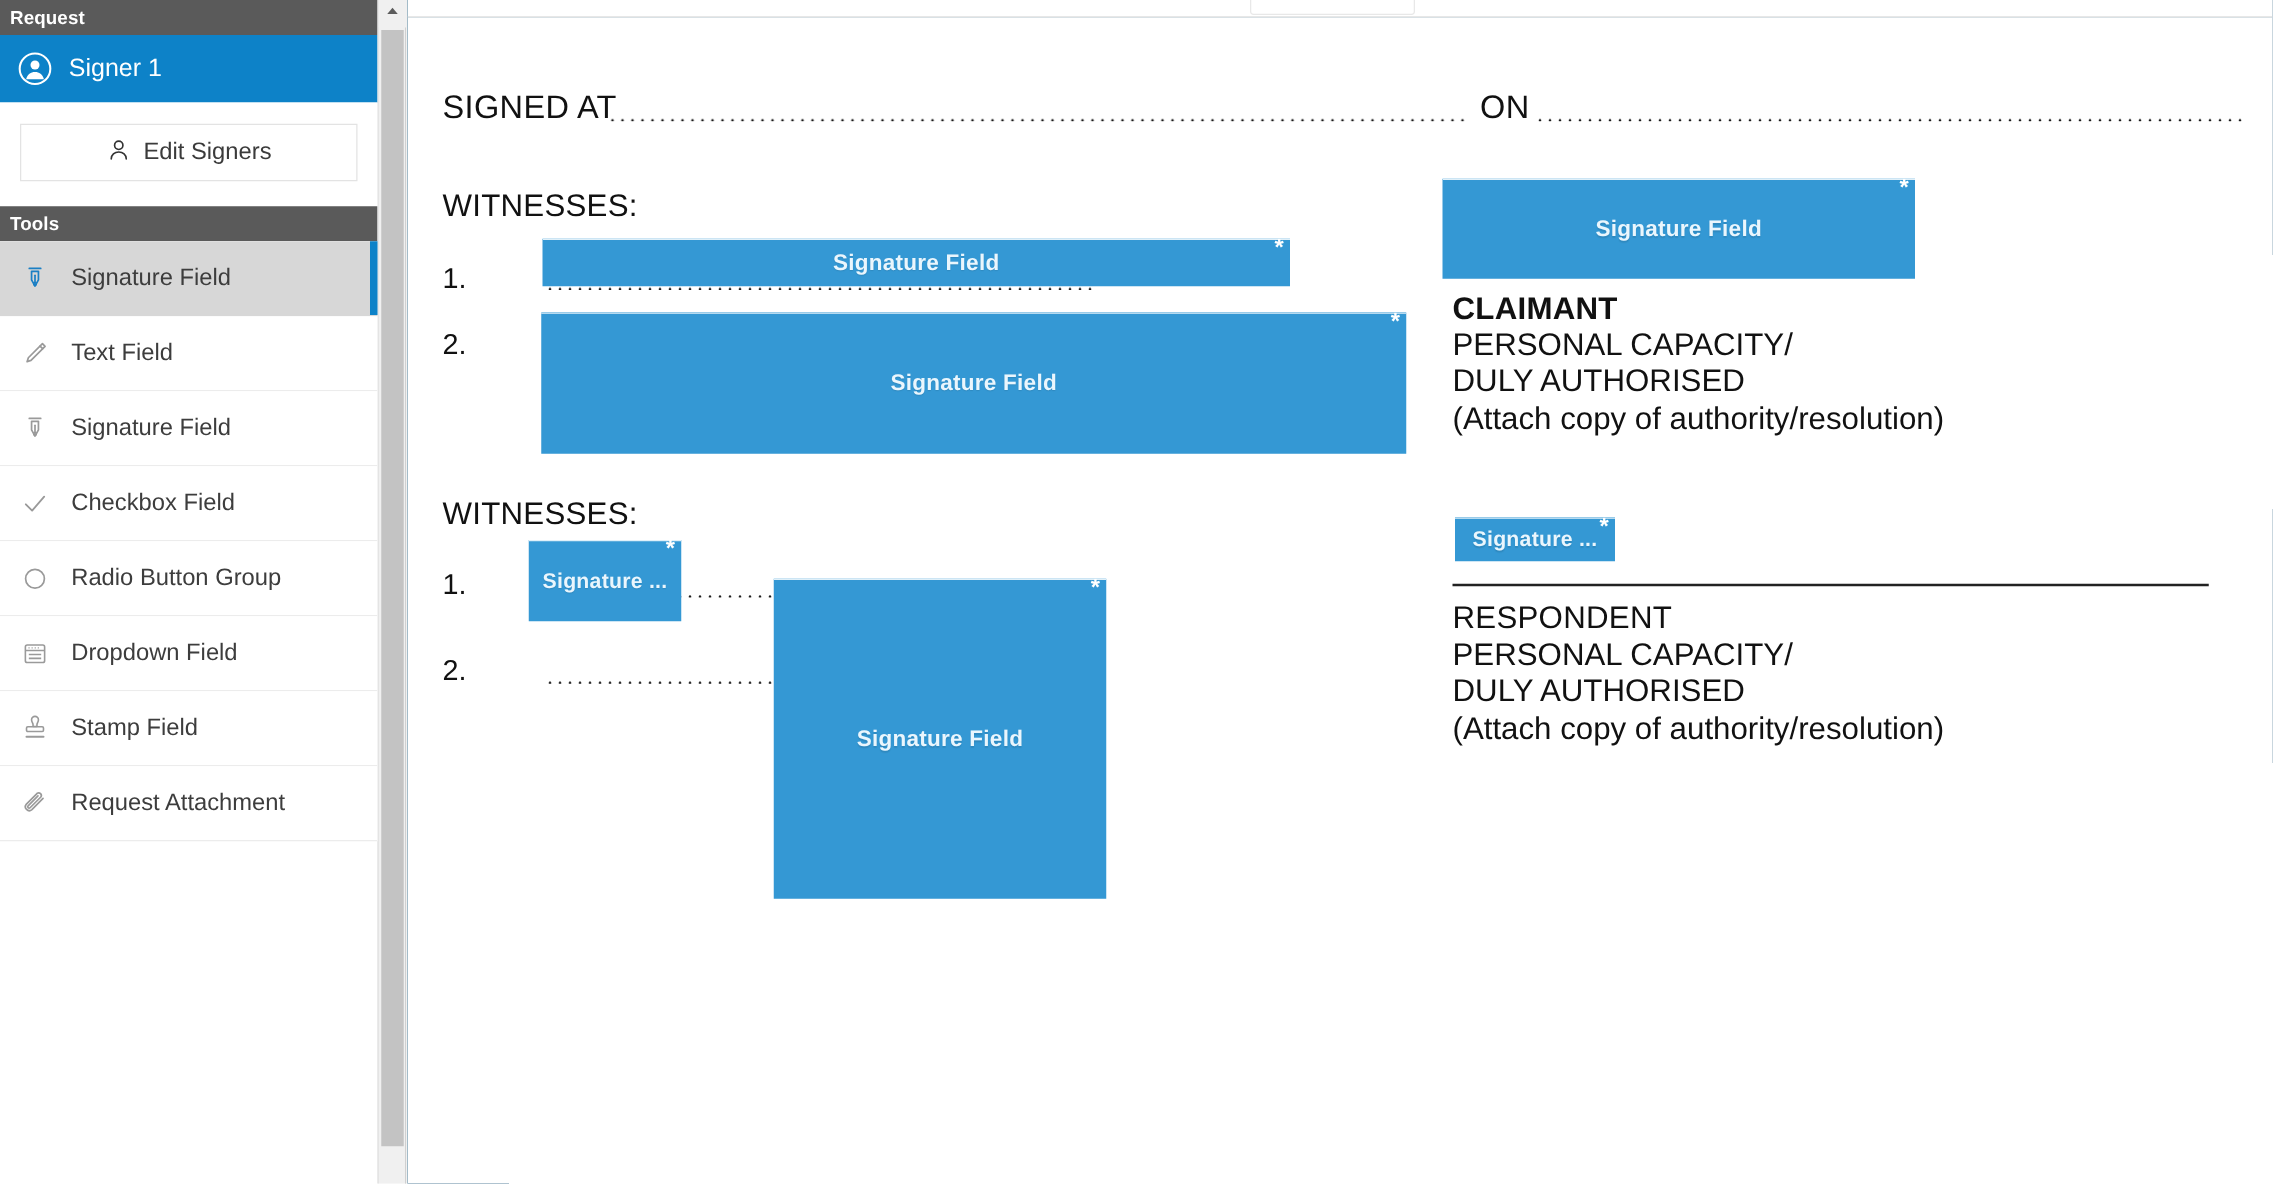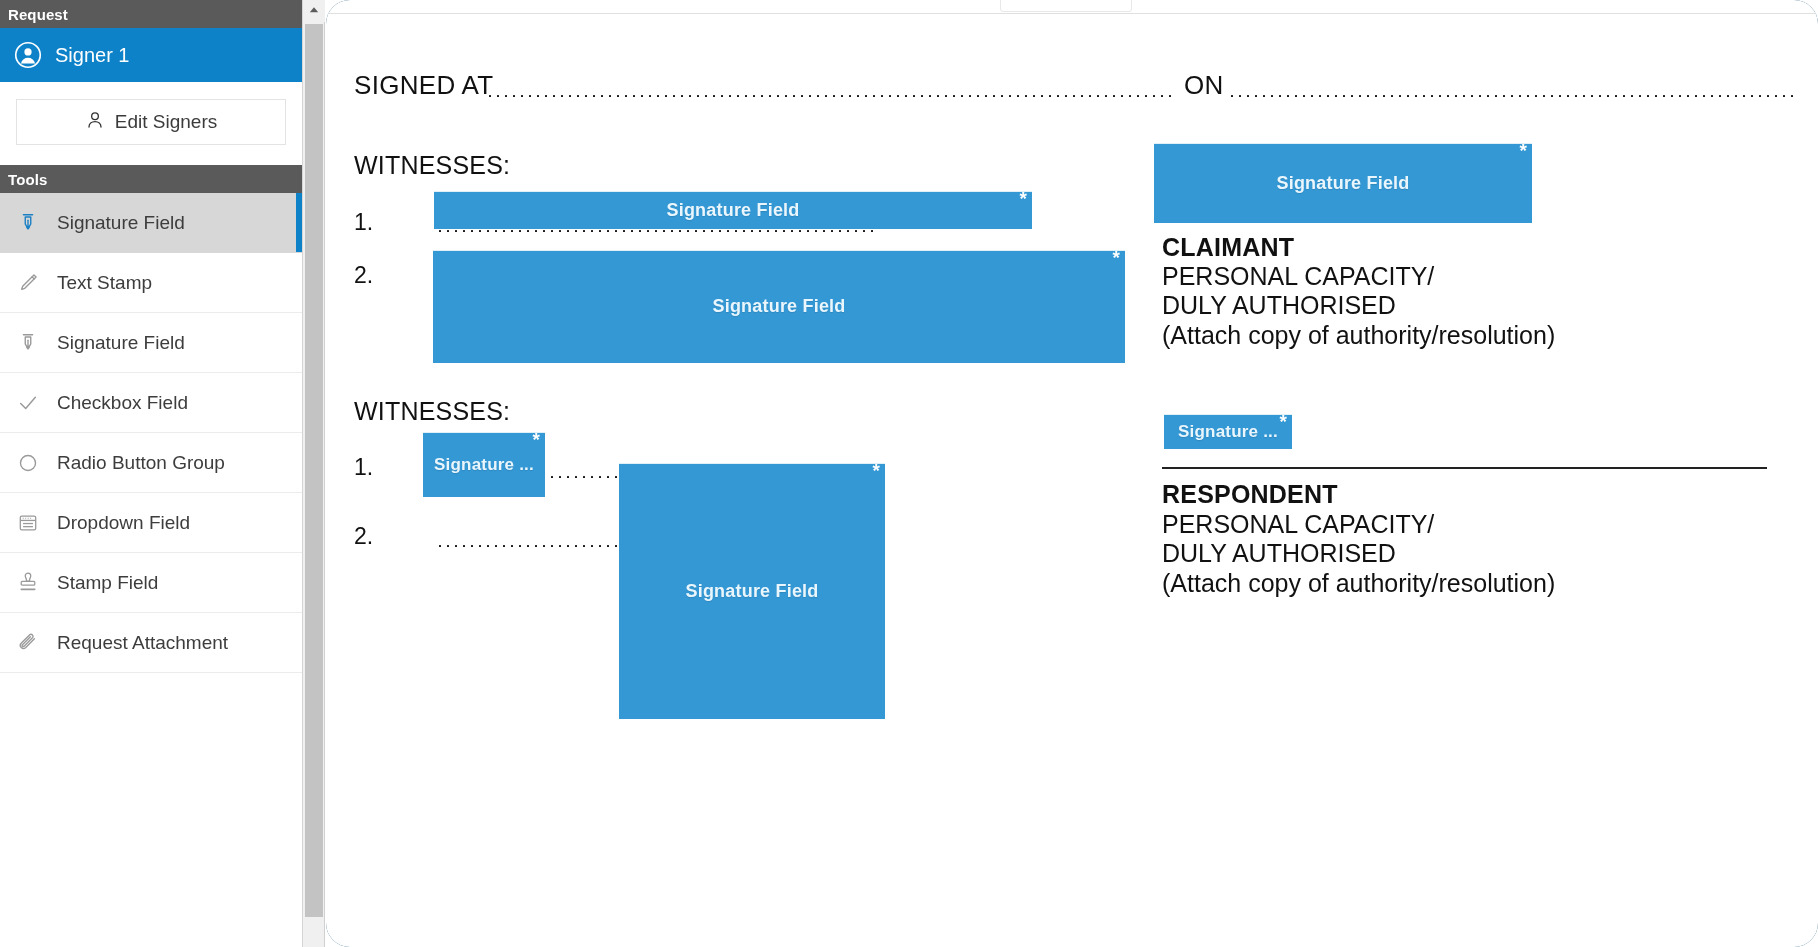"SIGNED AT" #doc-area { border-radius: 24px -> none }
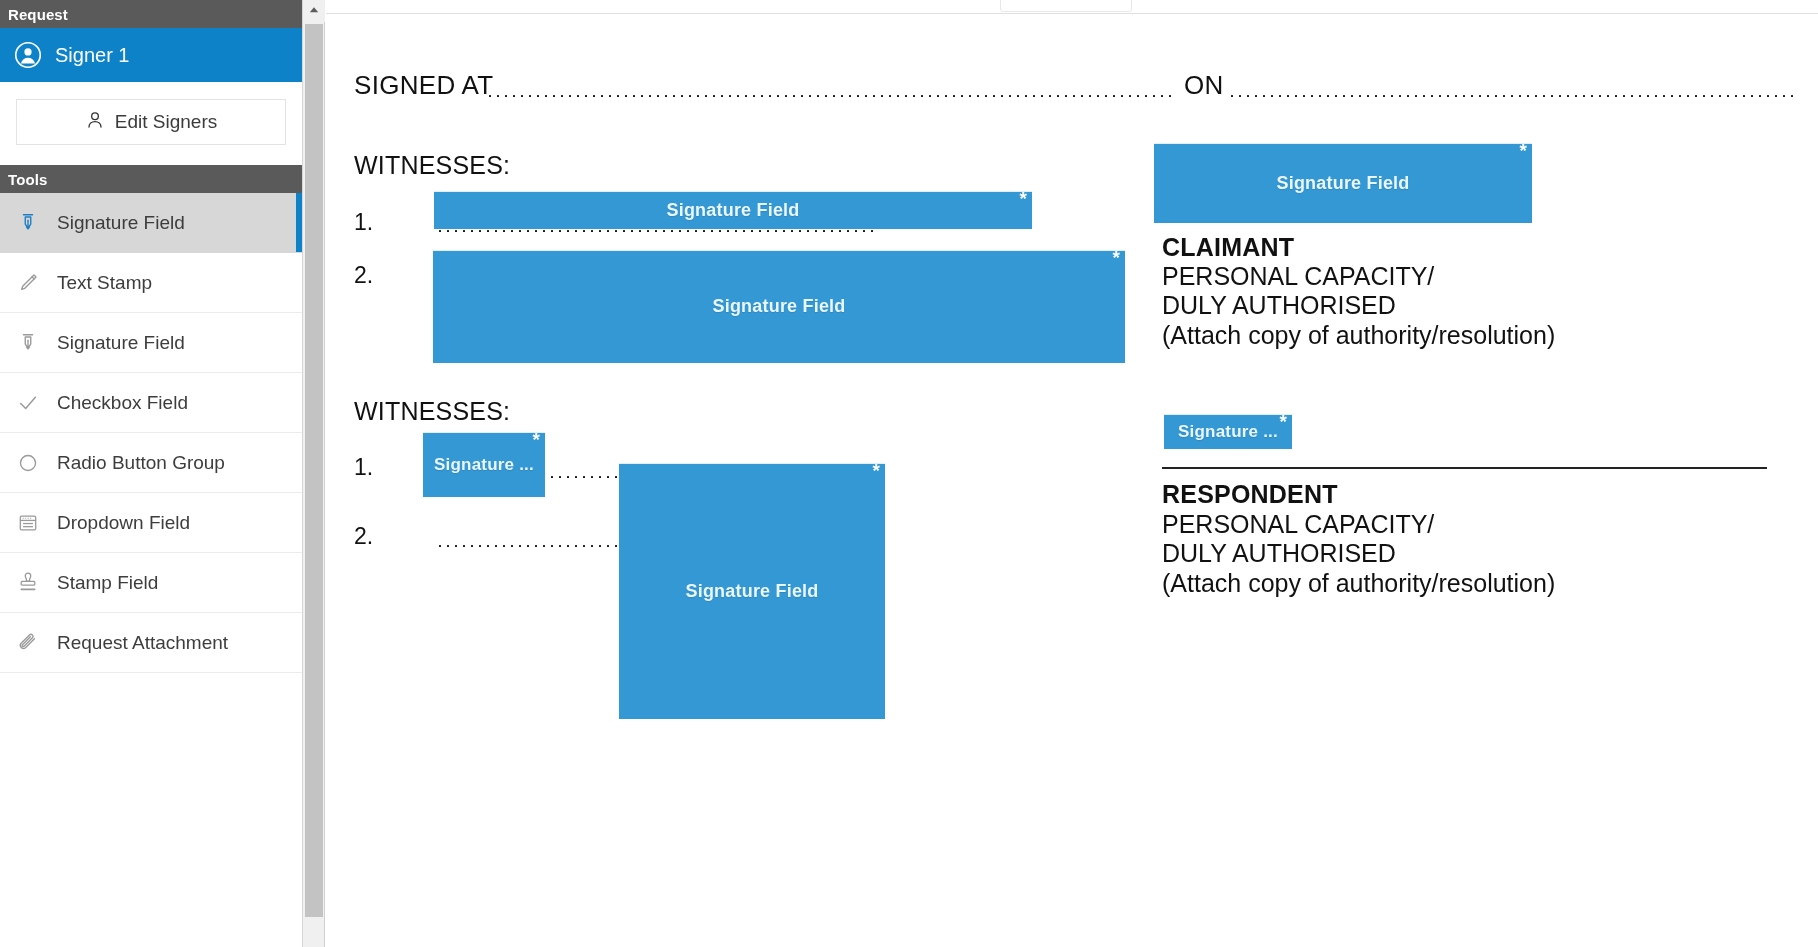"Text Stamp" span.tool-label { text: Stamp -> Field }
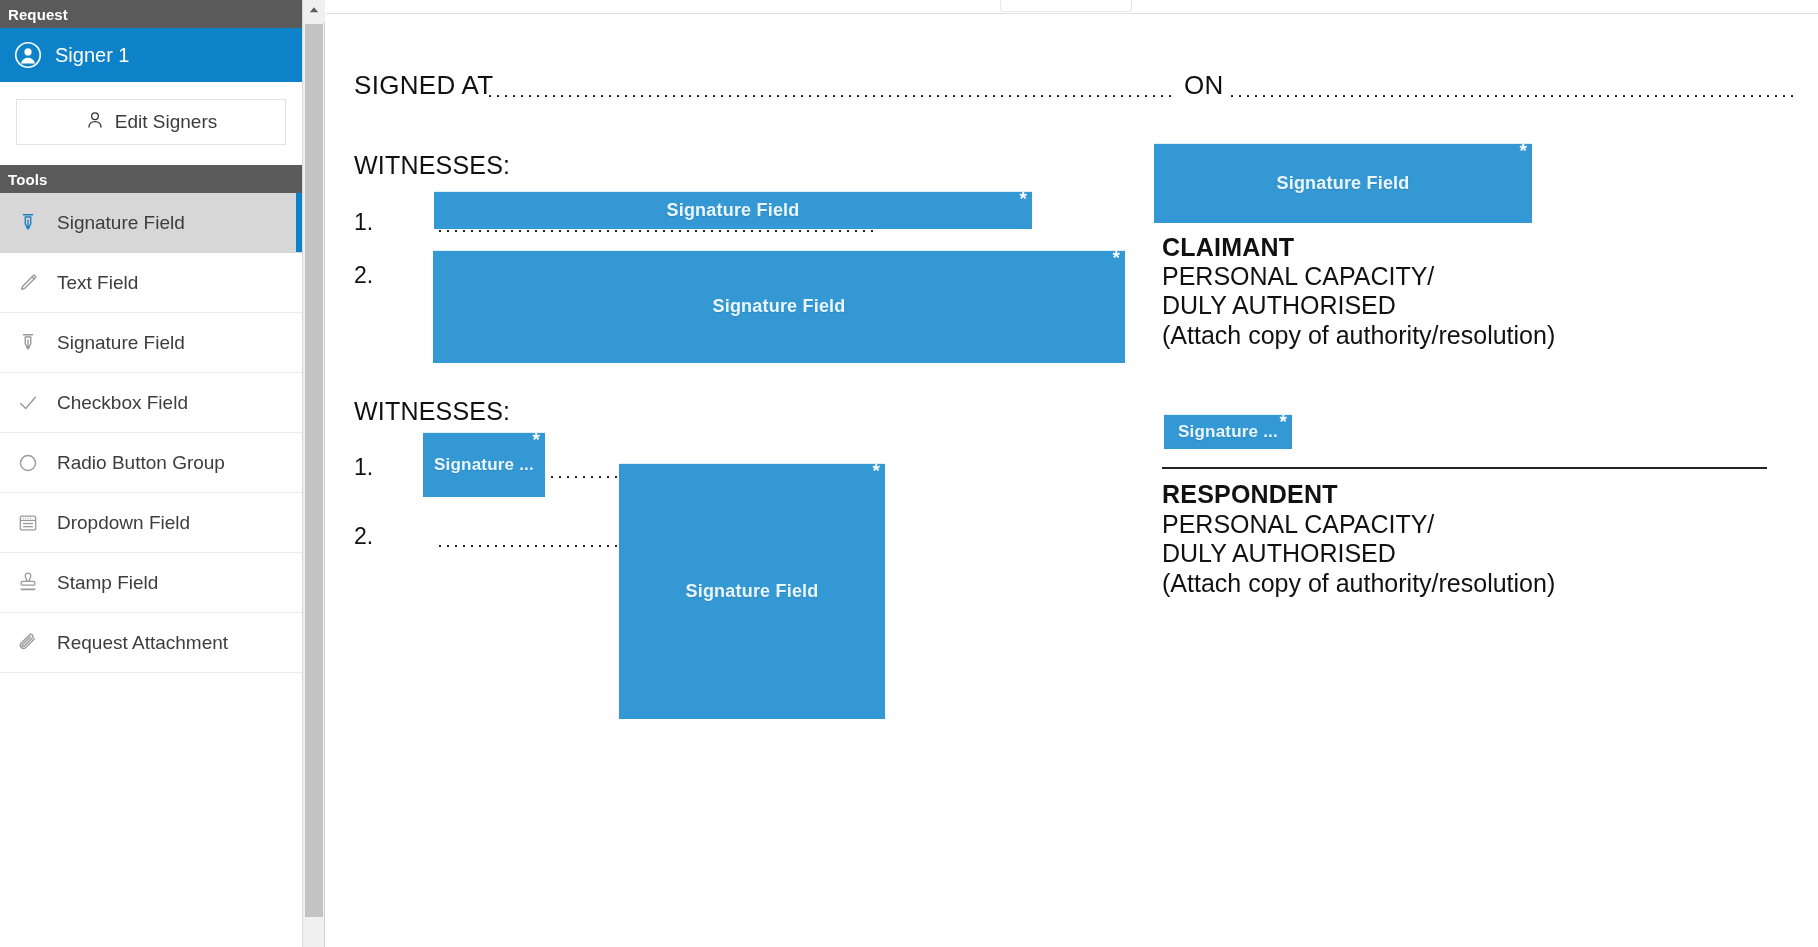"RESPONDENT" div.doc-text { font-weight: bold -> normal }
